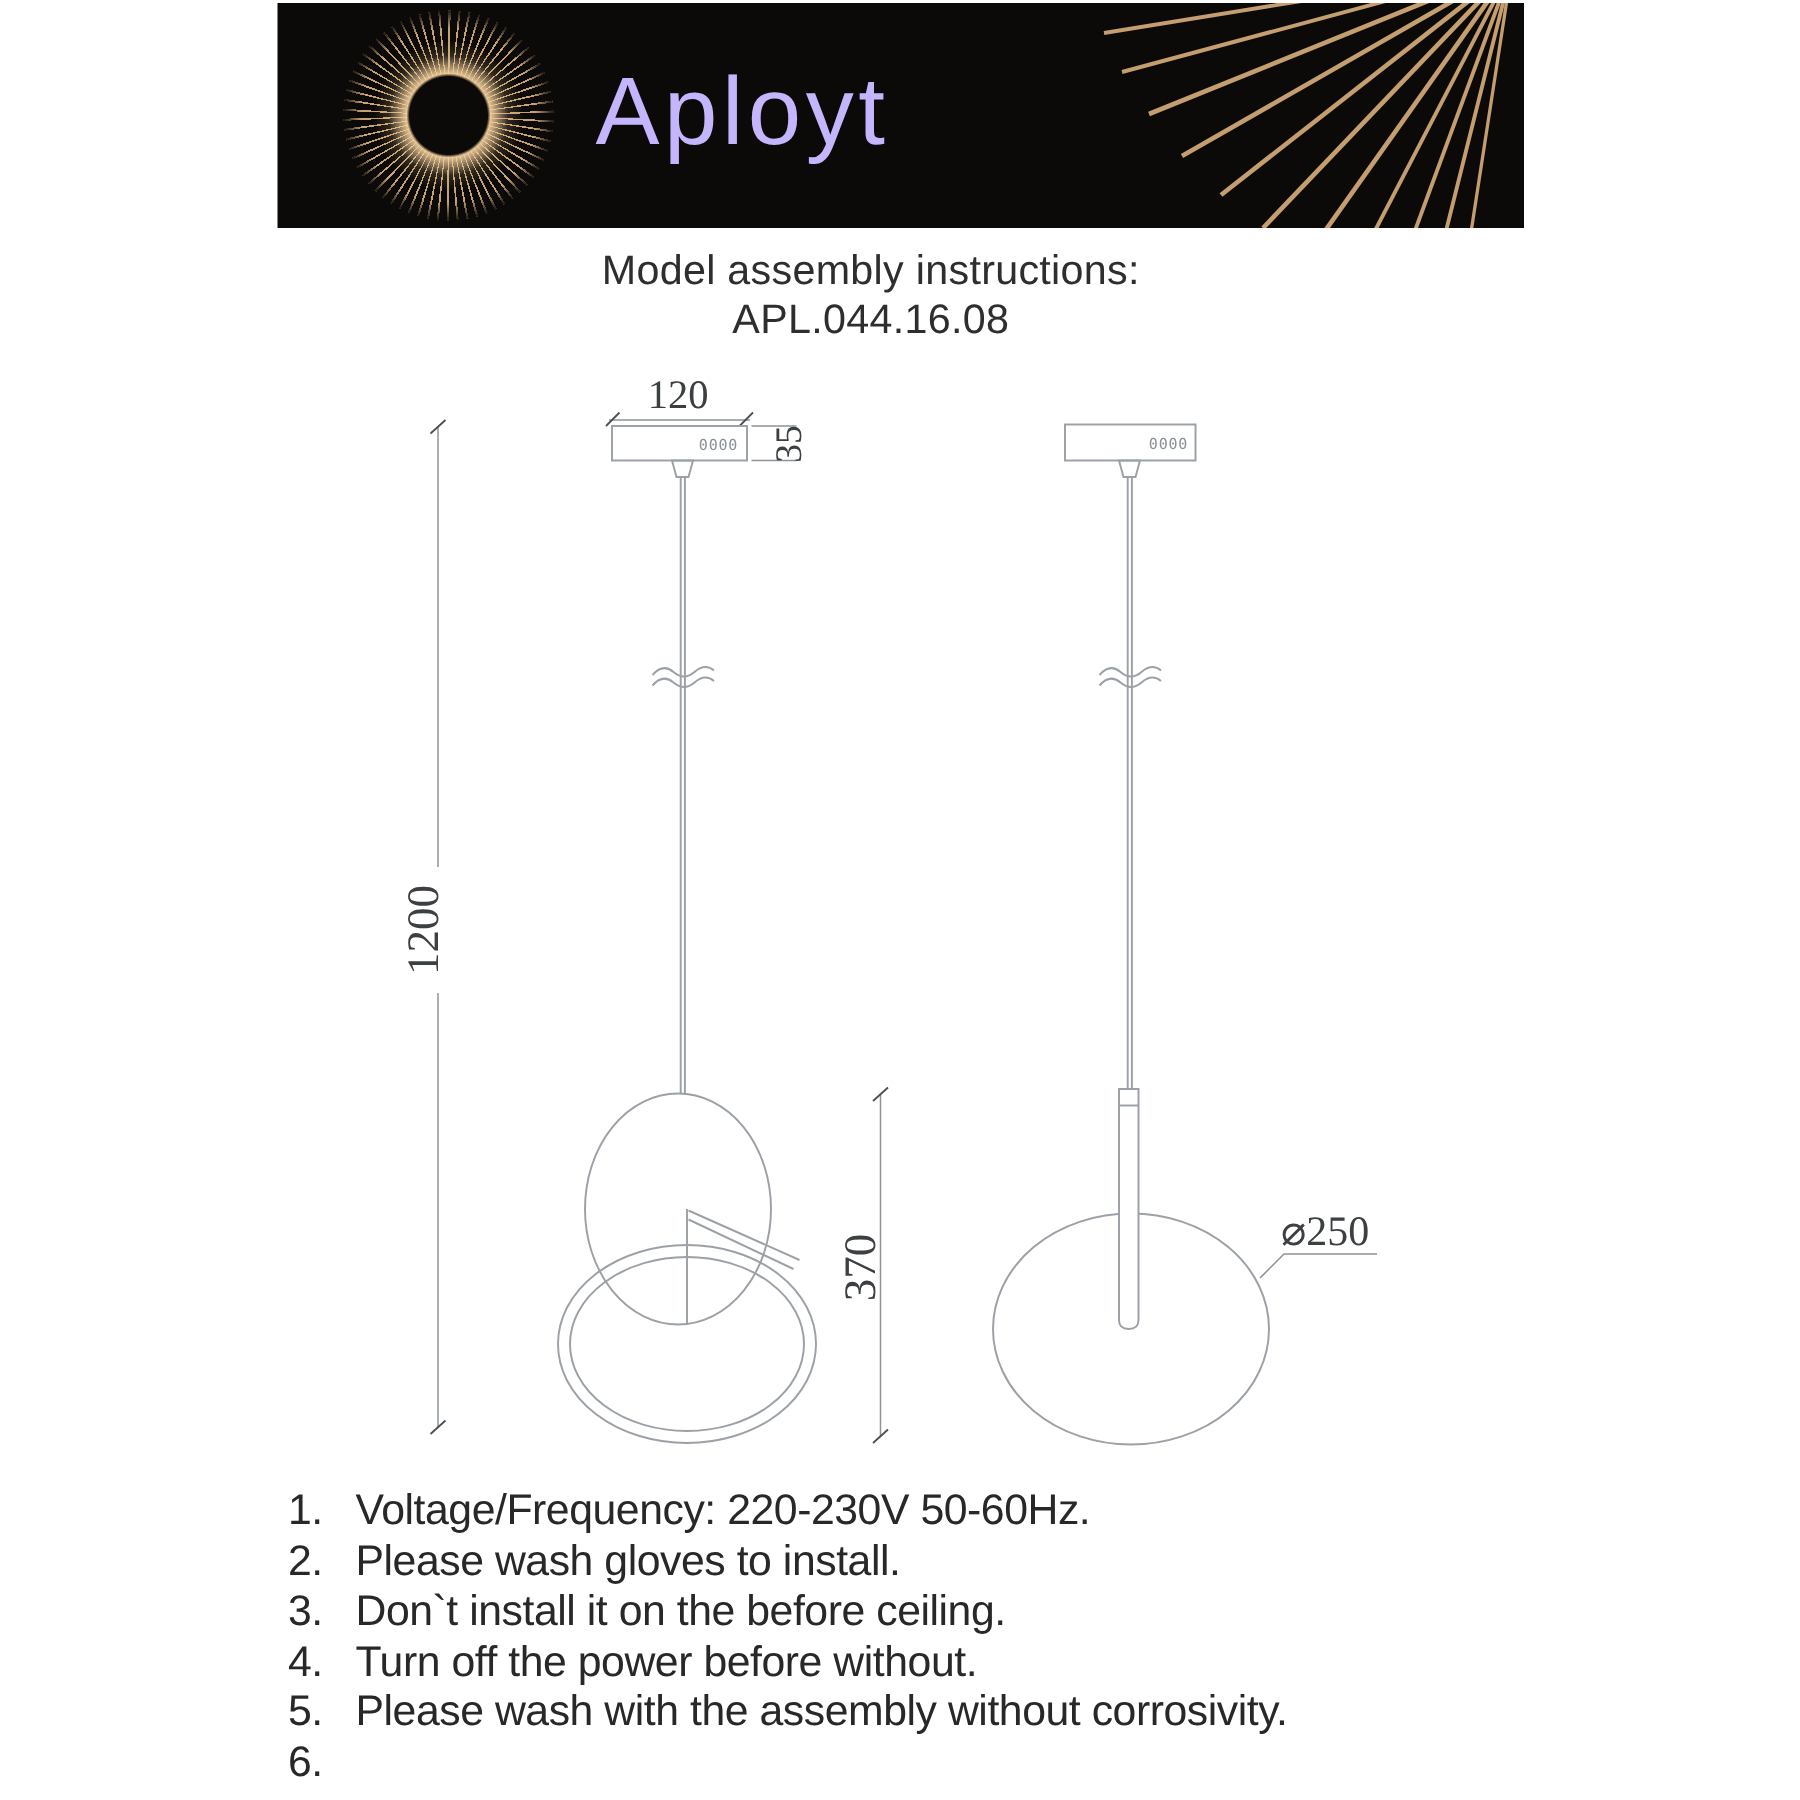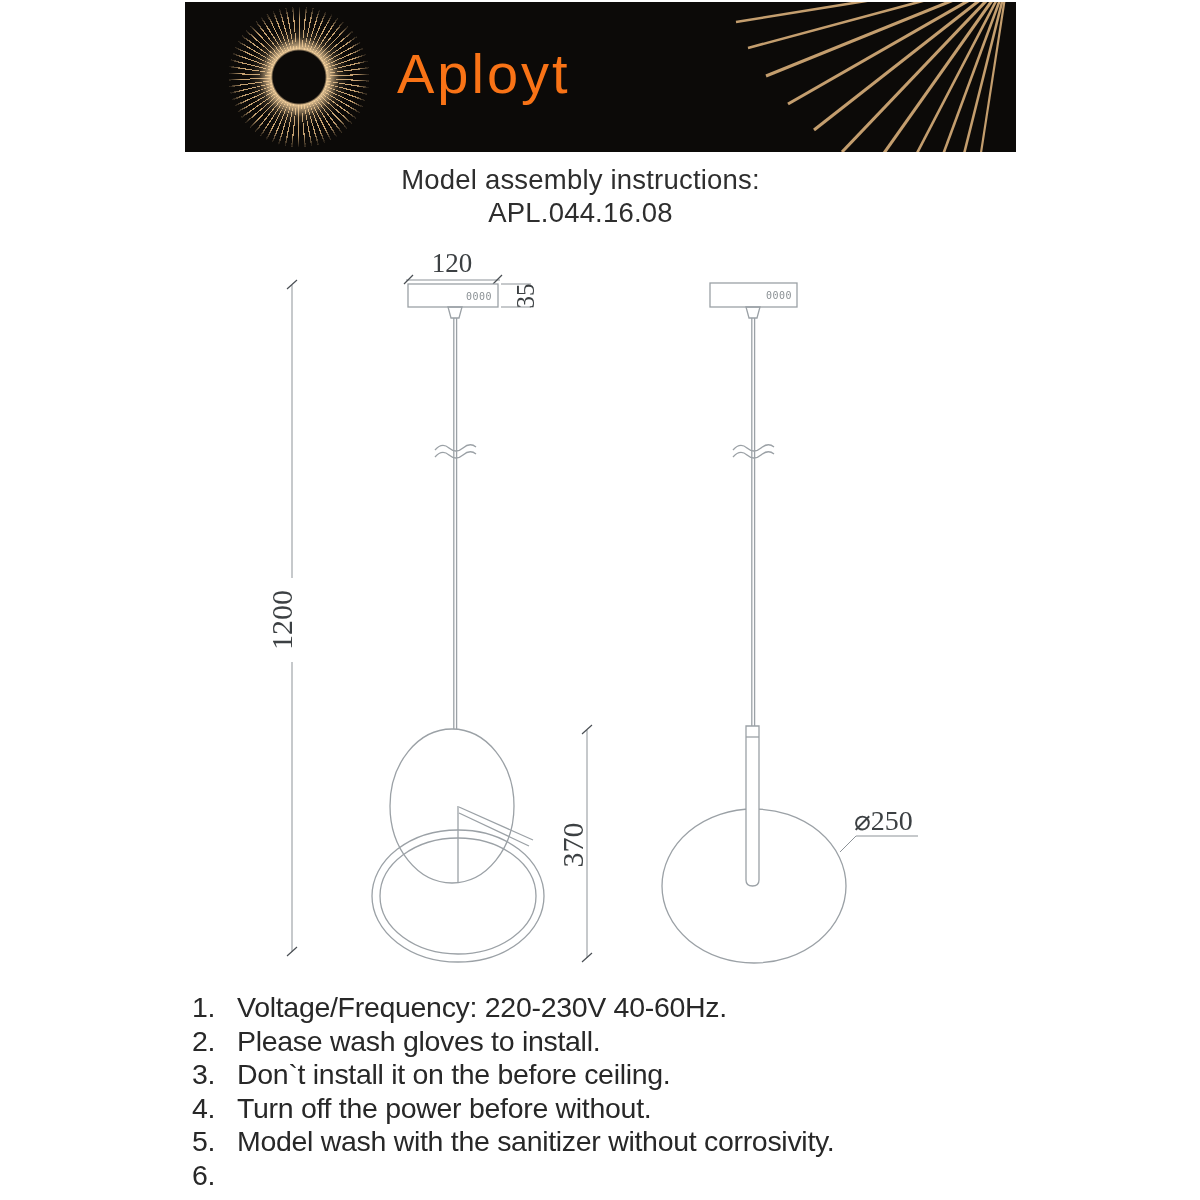"Aployt" .brand-text { color: #f97316 -> #c4b5fd; font-size: 56px -> 64px }
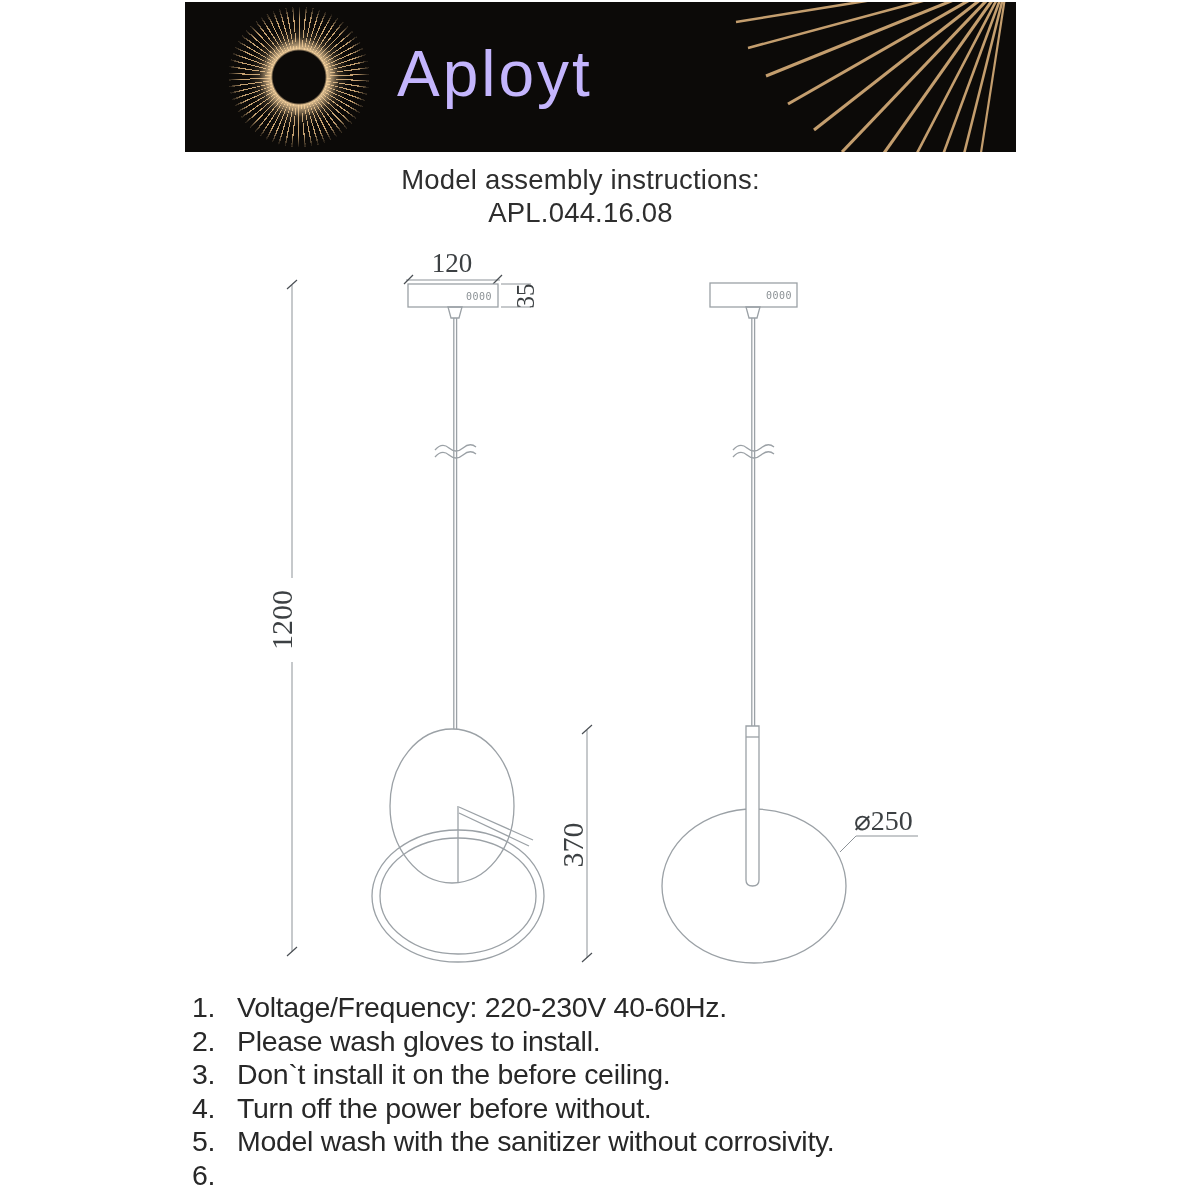"Voltage/Frequency: 220-230V 40-60Hz." span { text: 40-60Hz -> 50-60Hz }
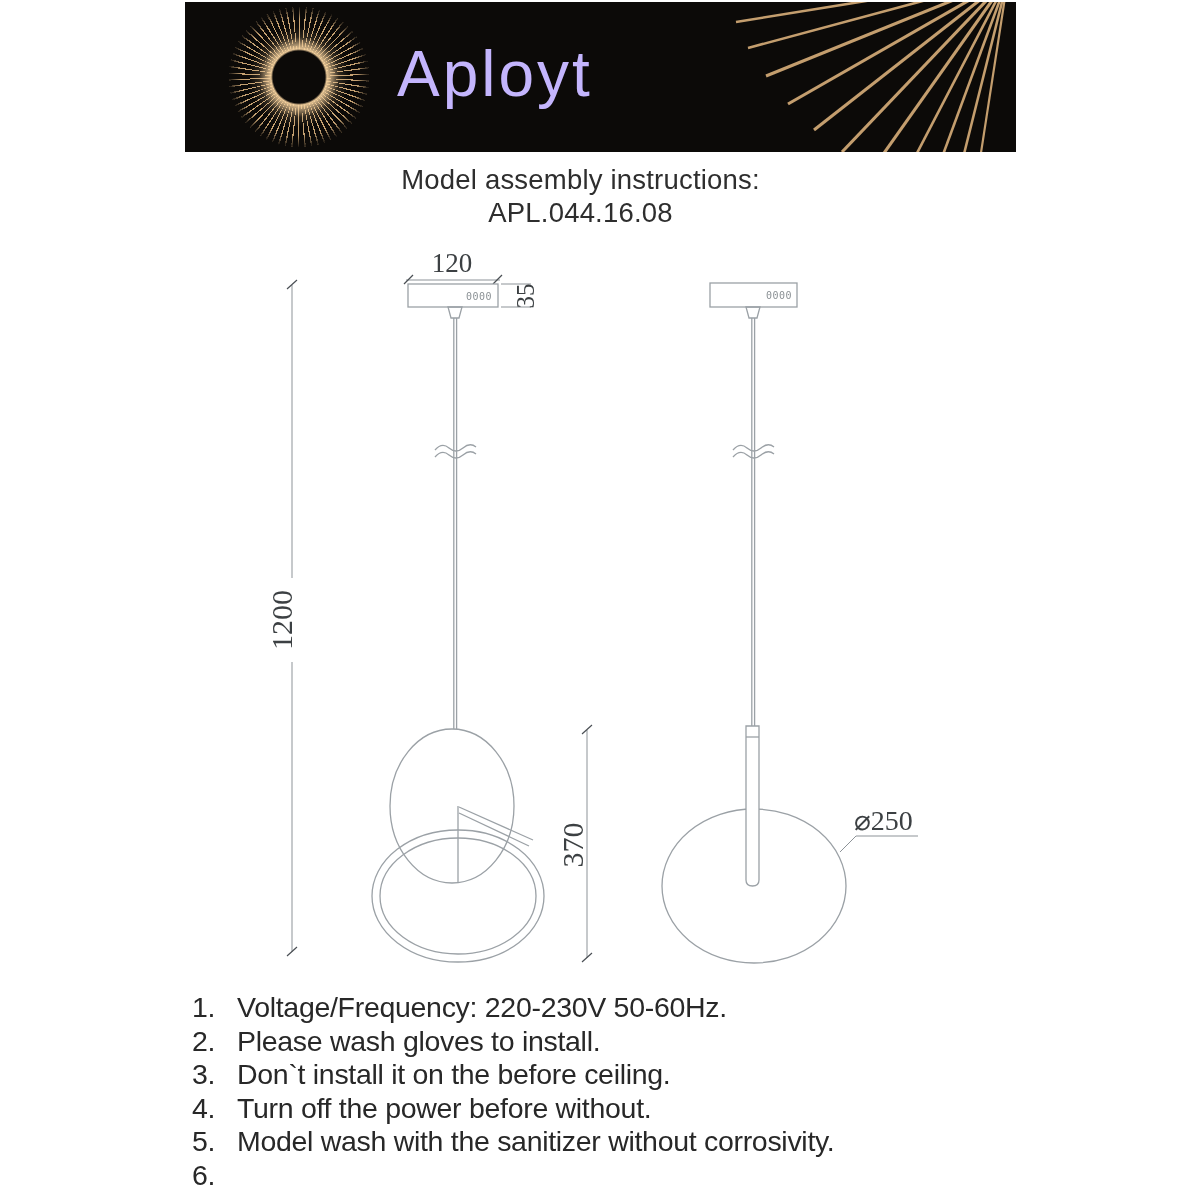"Model wash with the sanitizer" span { text: Model wash with the sanitizer -> Please wash with the assembly }
